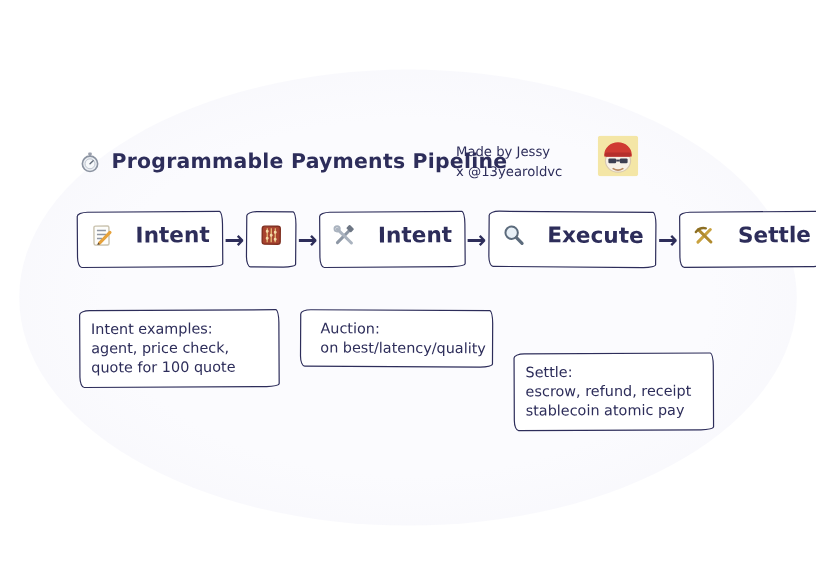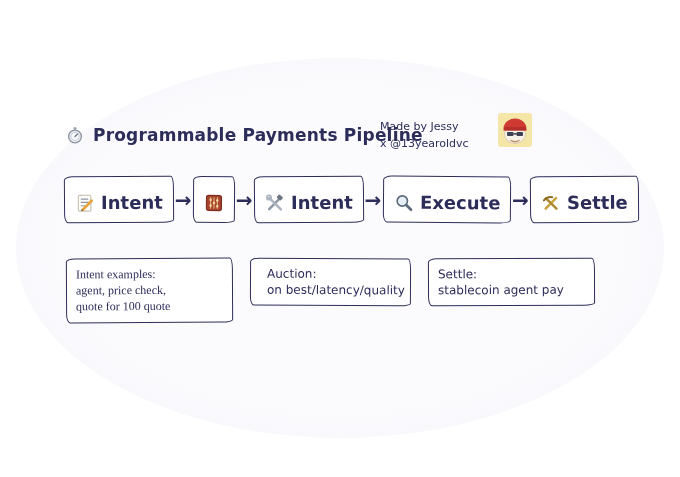"Intent" .stage { align-items: flex-end -> flex-start; gap: 6px -> 18px }
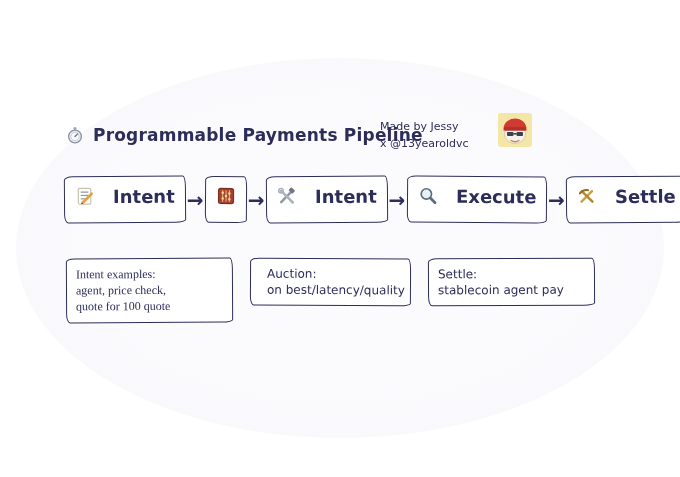"Intent examples:" .note:nth-child(1) { font-family: Liberation Serif, serif -> none }
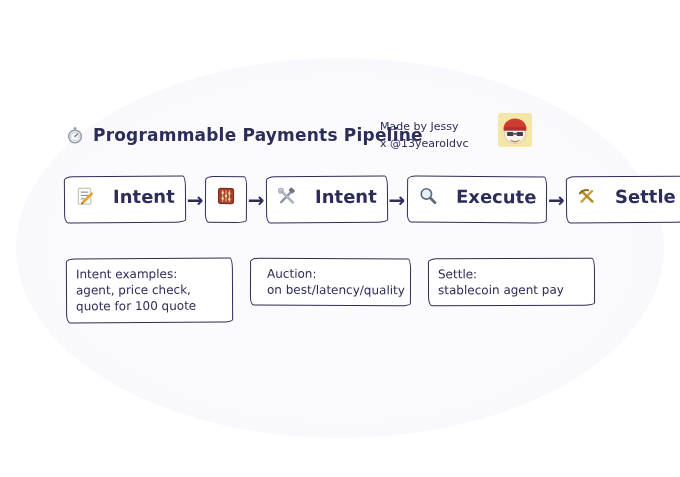"Settle:" .note:nth-child(3) { margin-top: none -> 36px }
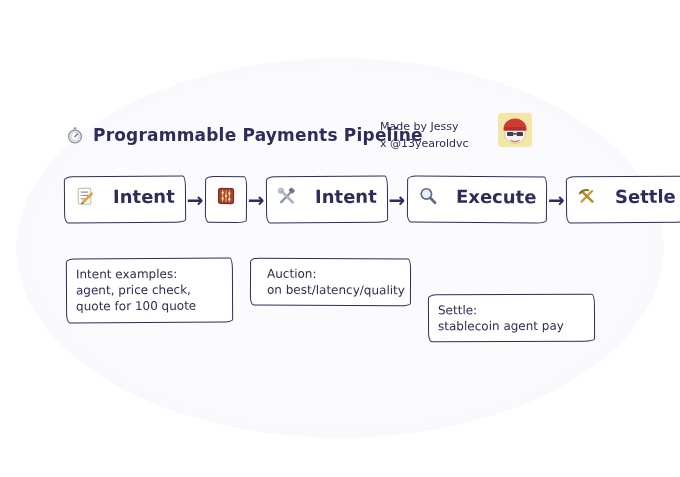"escrow, refund, receipt" div.note-line { html: none -> <div>escrow, refund, receipt</div> }
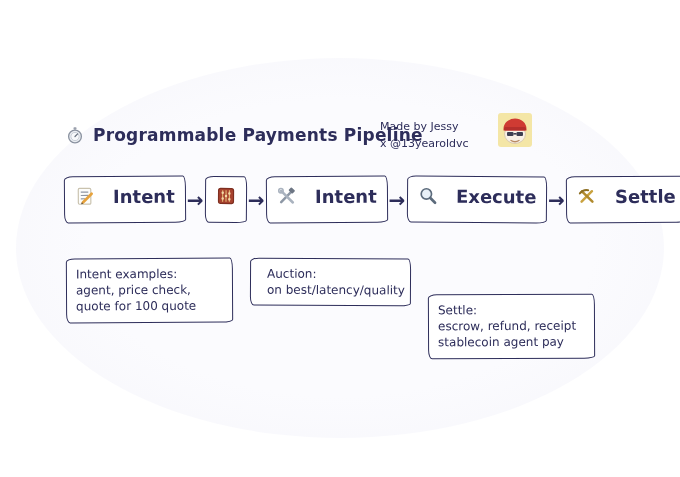"stablecoin agent pay" div.note-line { text: agent -> atomic }
